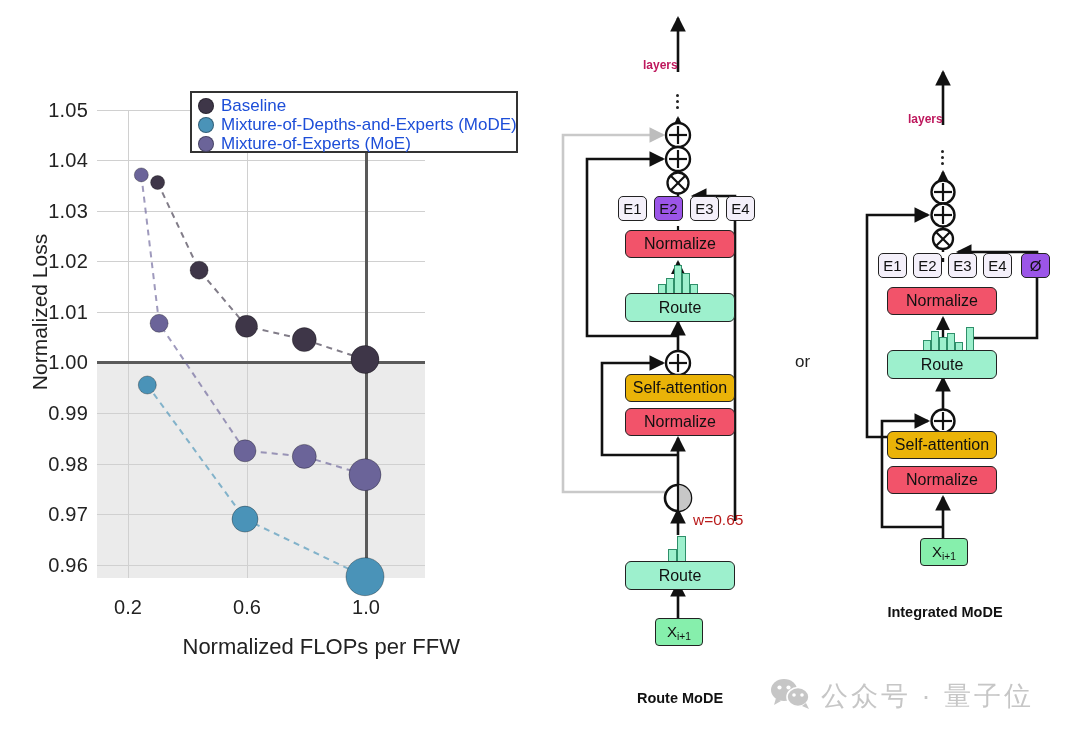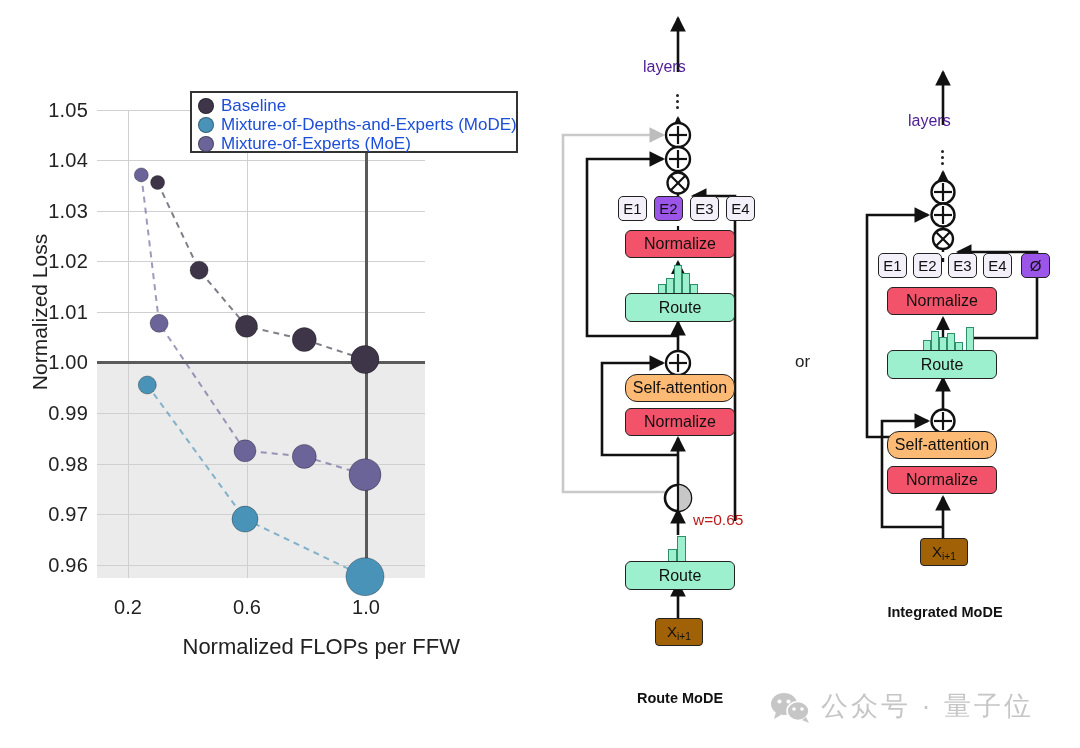"layers" .layers-label { color: #4c1d95 -> #be185d; font-size: 16px -> 12px; font-weight: none -> bold }
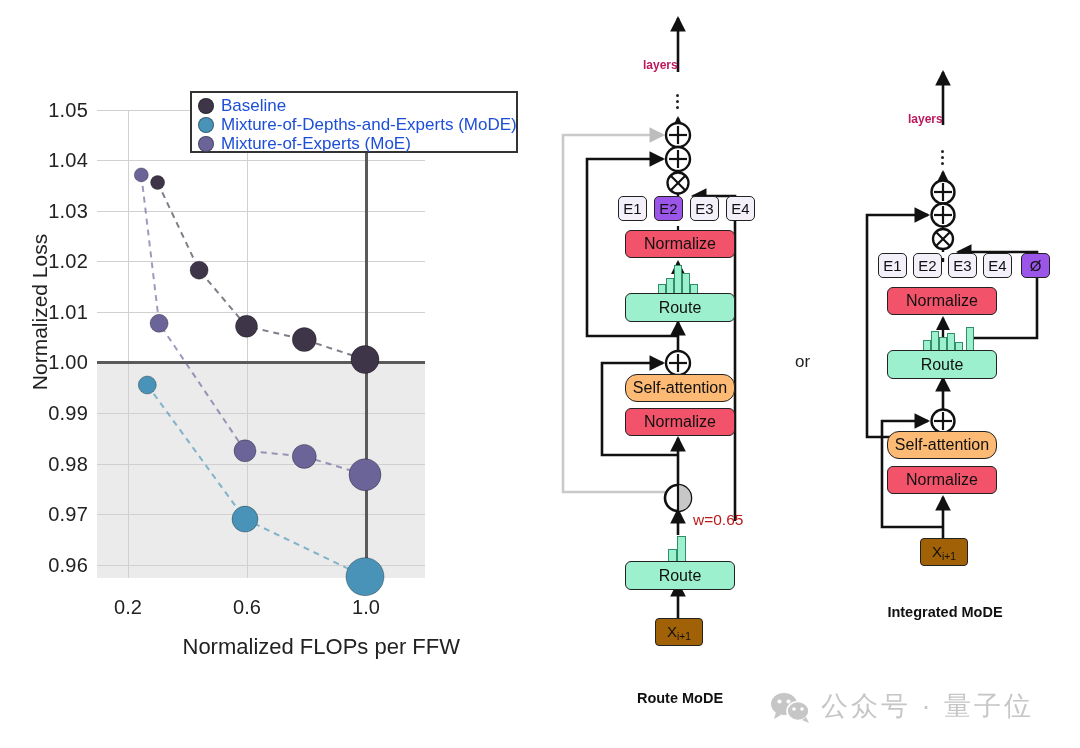"Self-attention" .node.attn { background: #fdba74 -> #eab308; border-radius: 12px -> none }
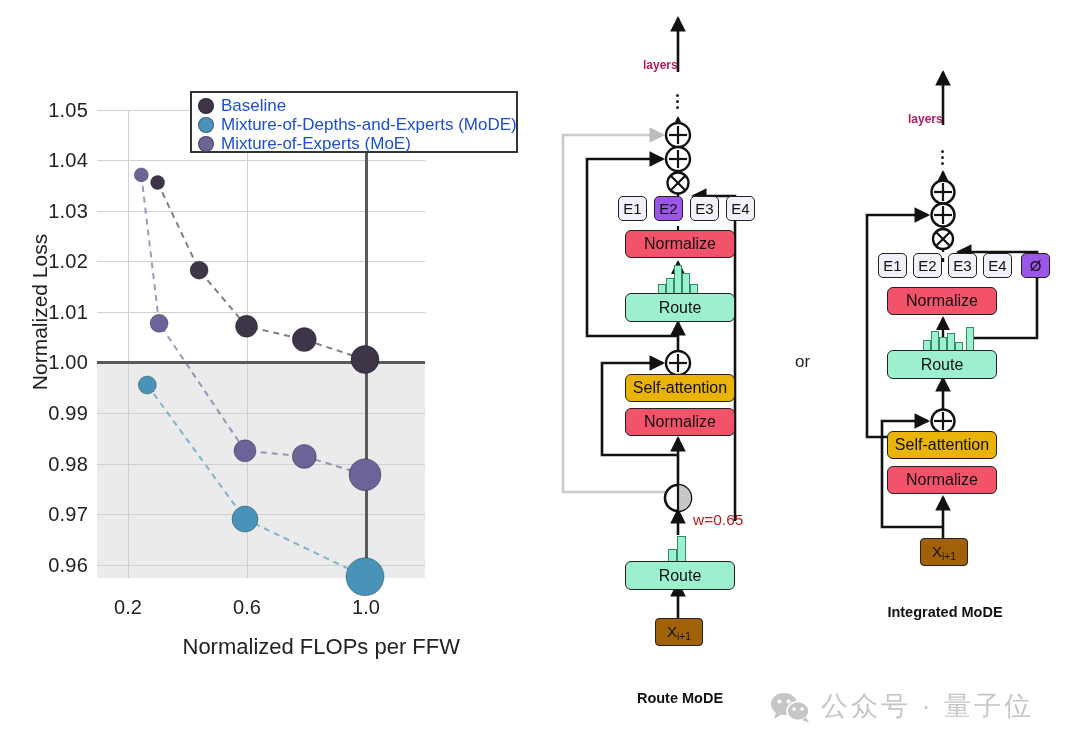"Xi+1" .node.input { background: #a16207 -> #86efac }
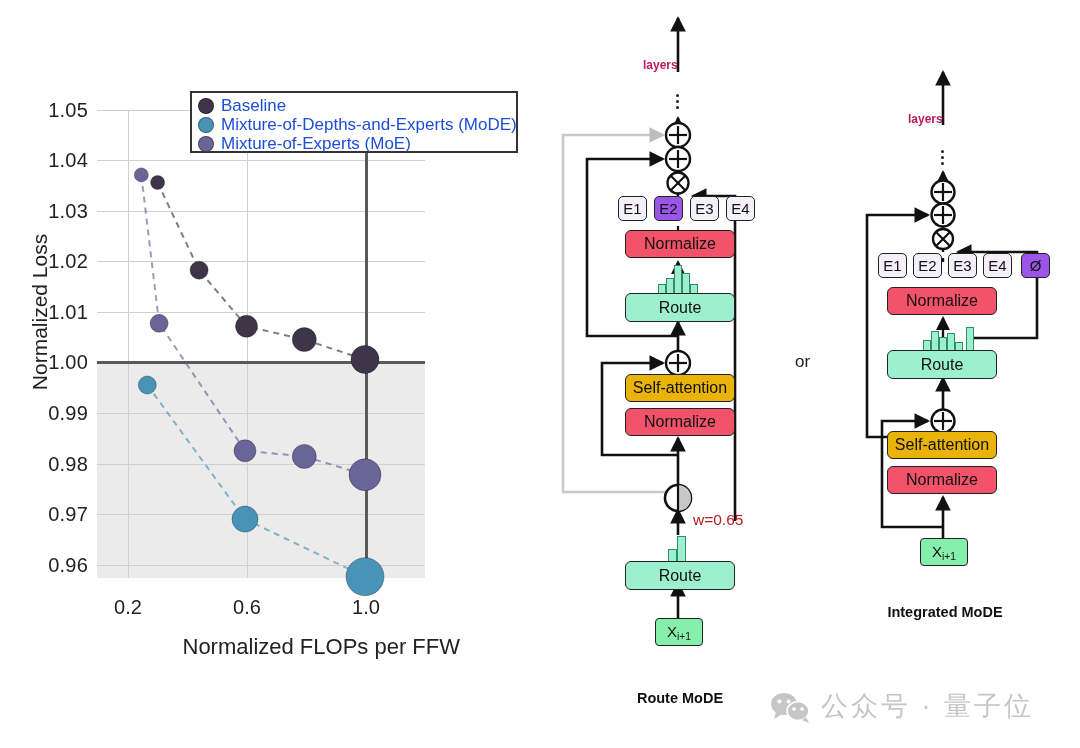"公众号 · 量子位" #watermark { align-items: flex-end -> flex-start }
